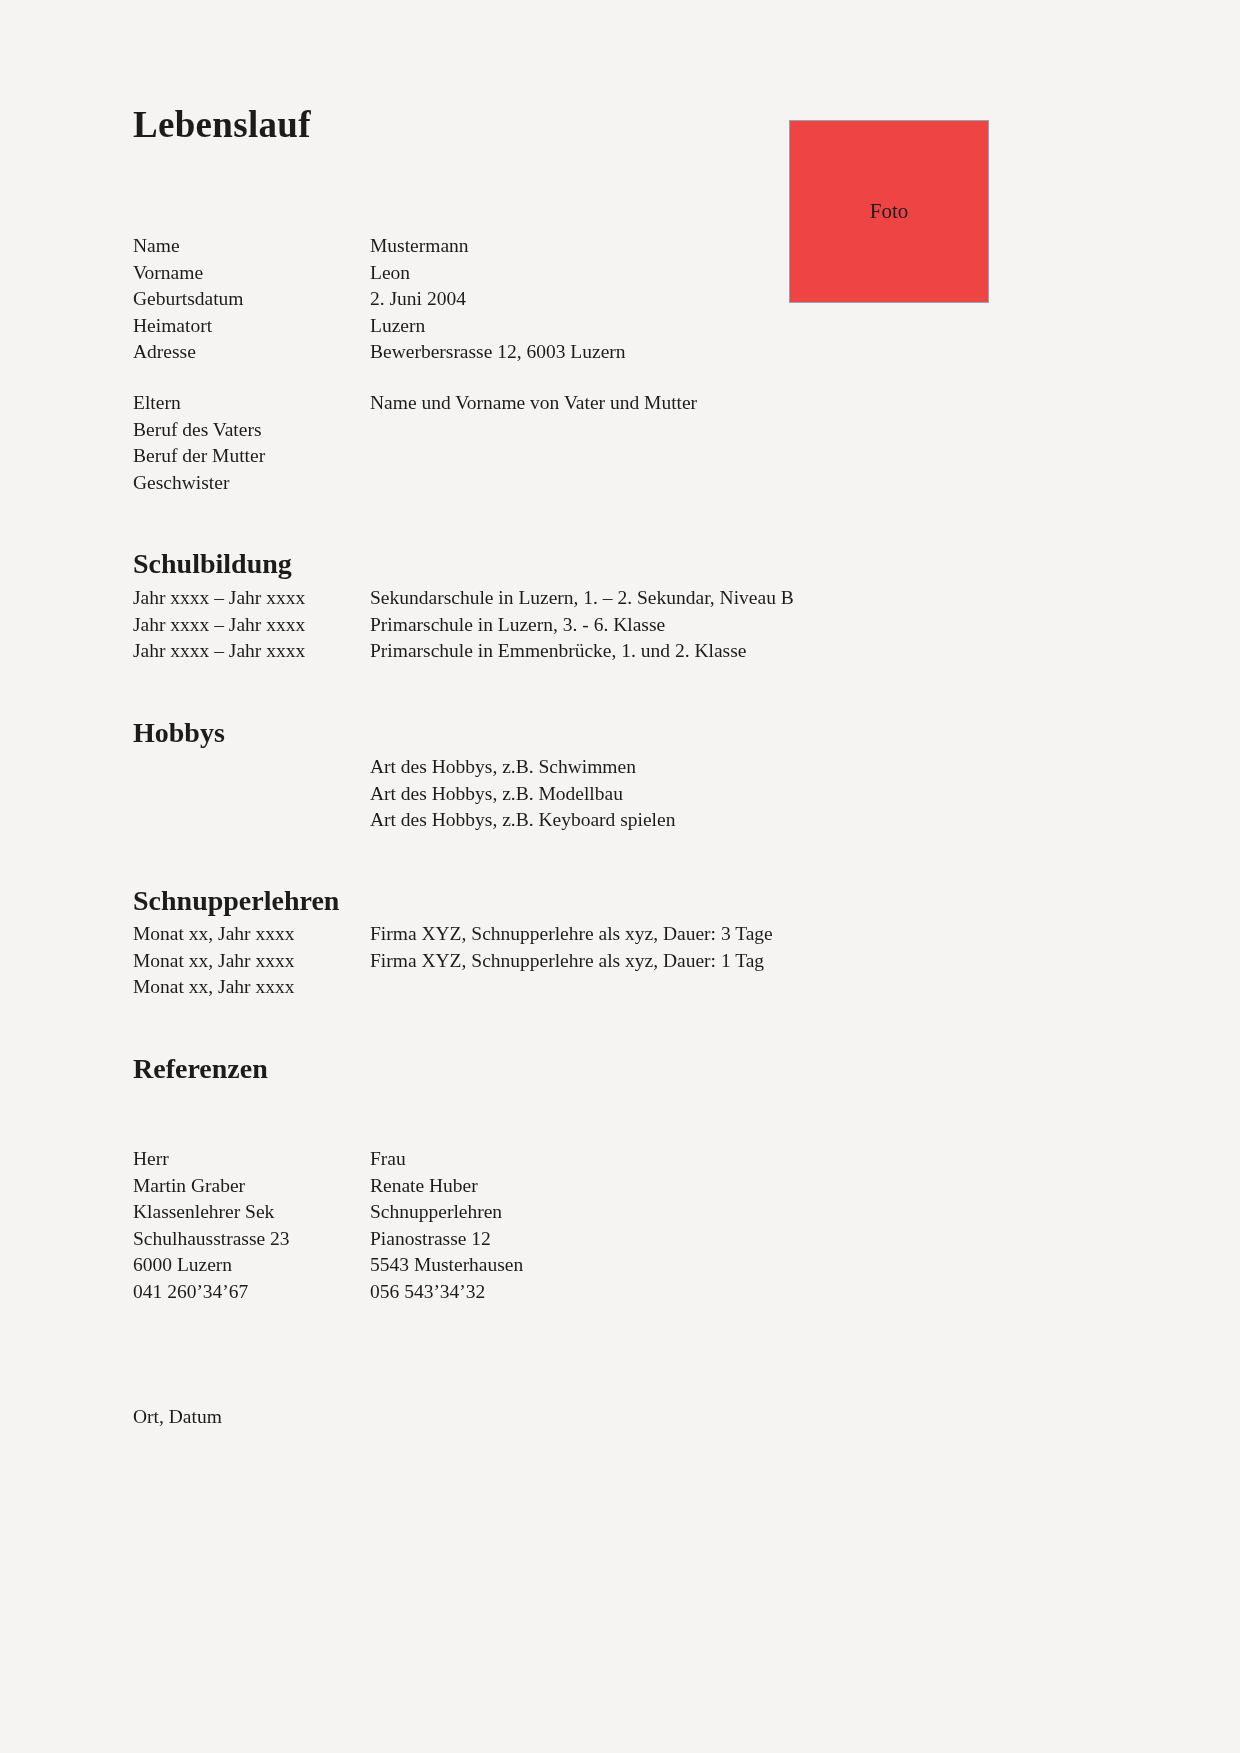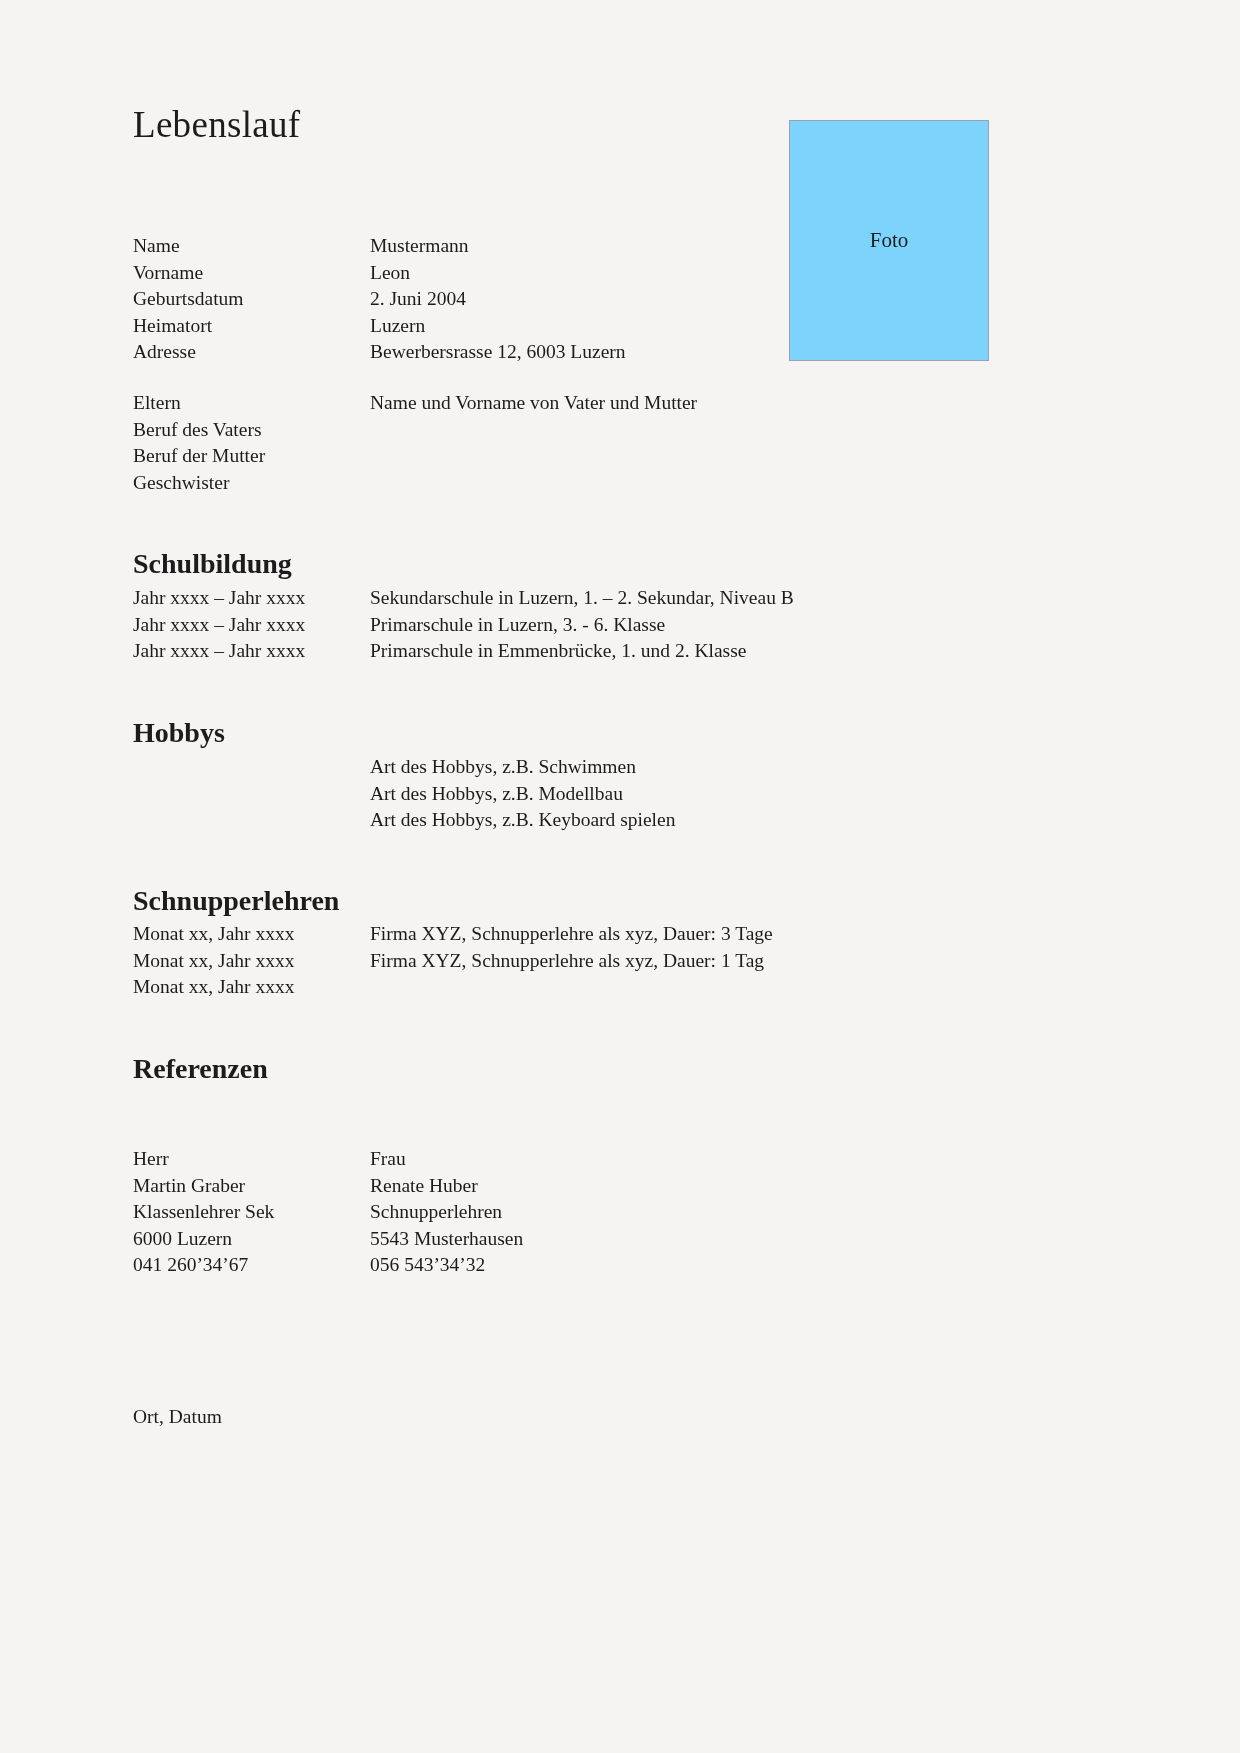"Lebenslauf" .title { font-weight: 400 -> 700 }
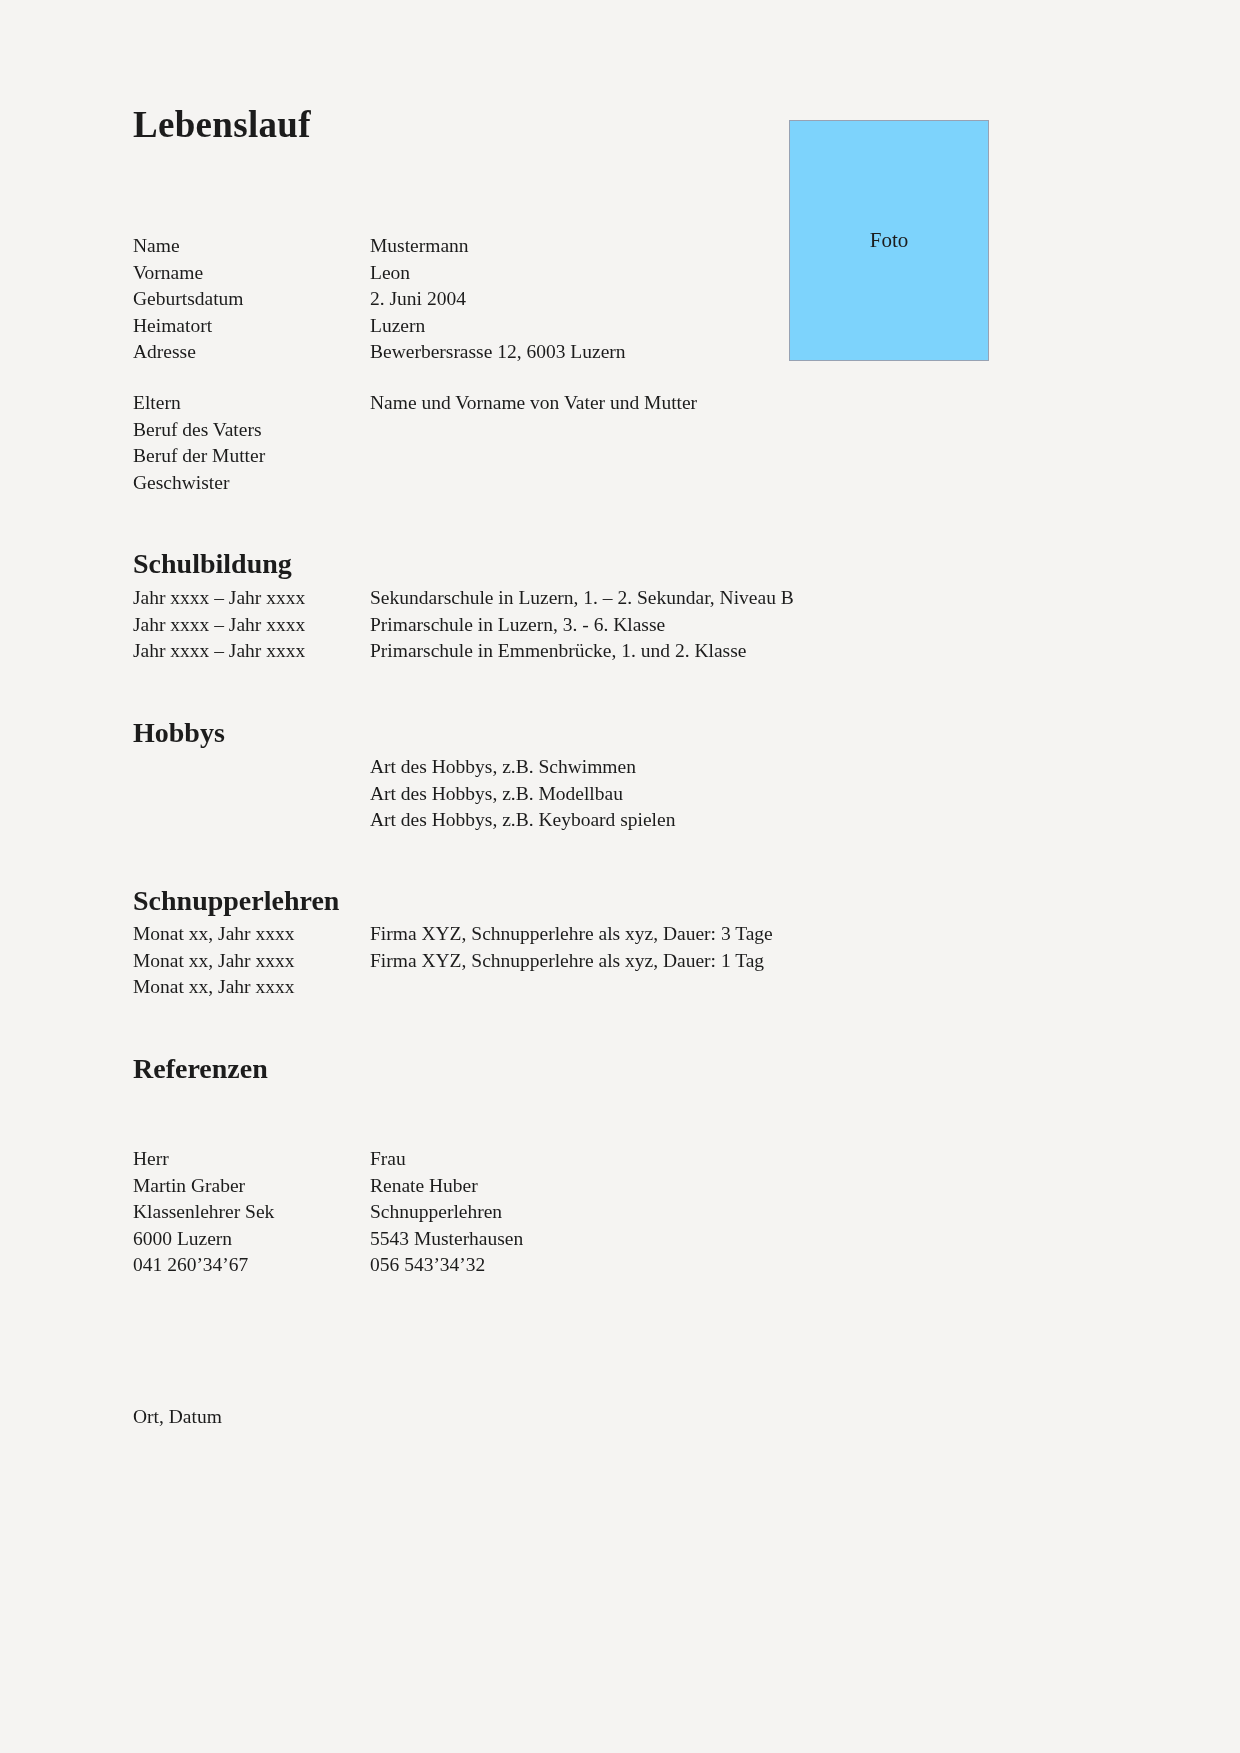"Foto" .photo-box { background: #7dd3fc -> #ef4444; height: 241px -> 183px }
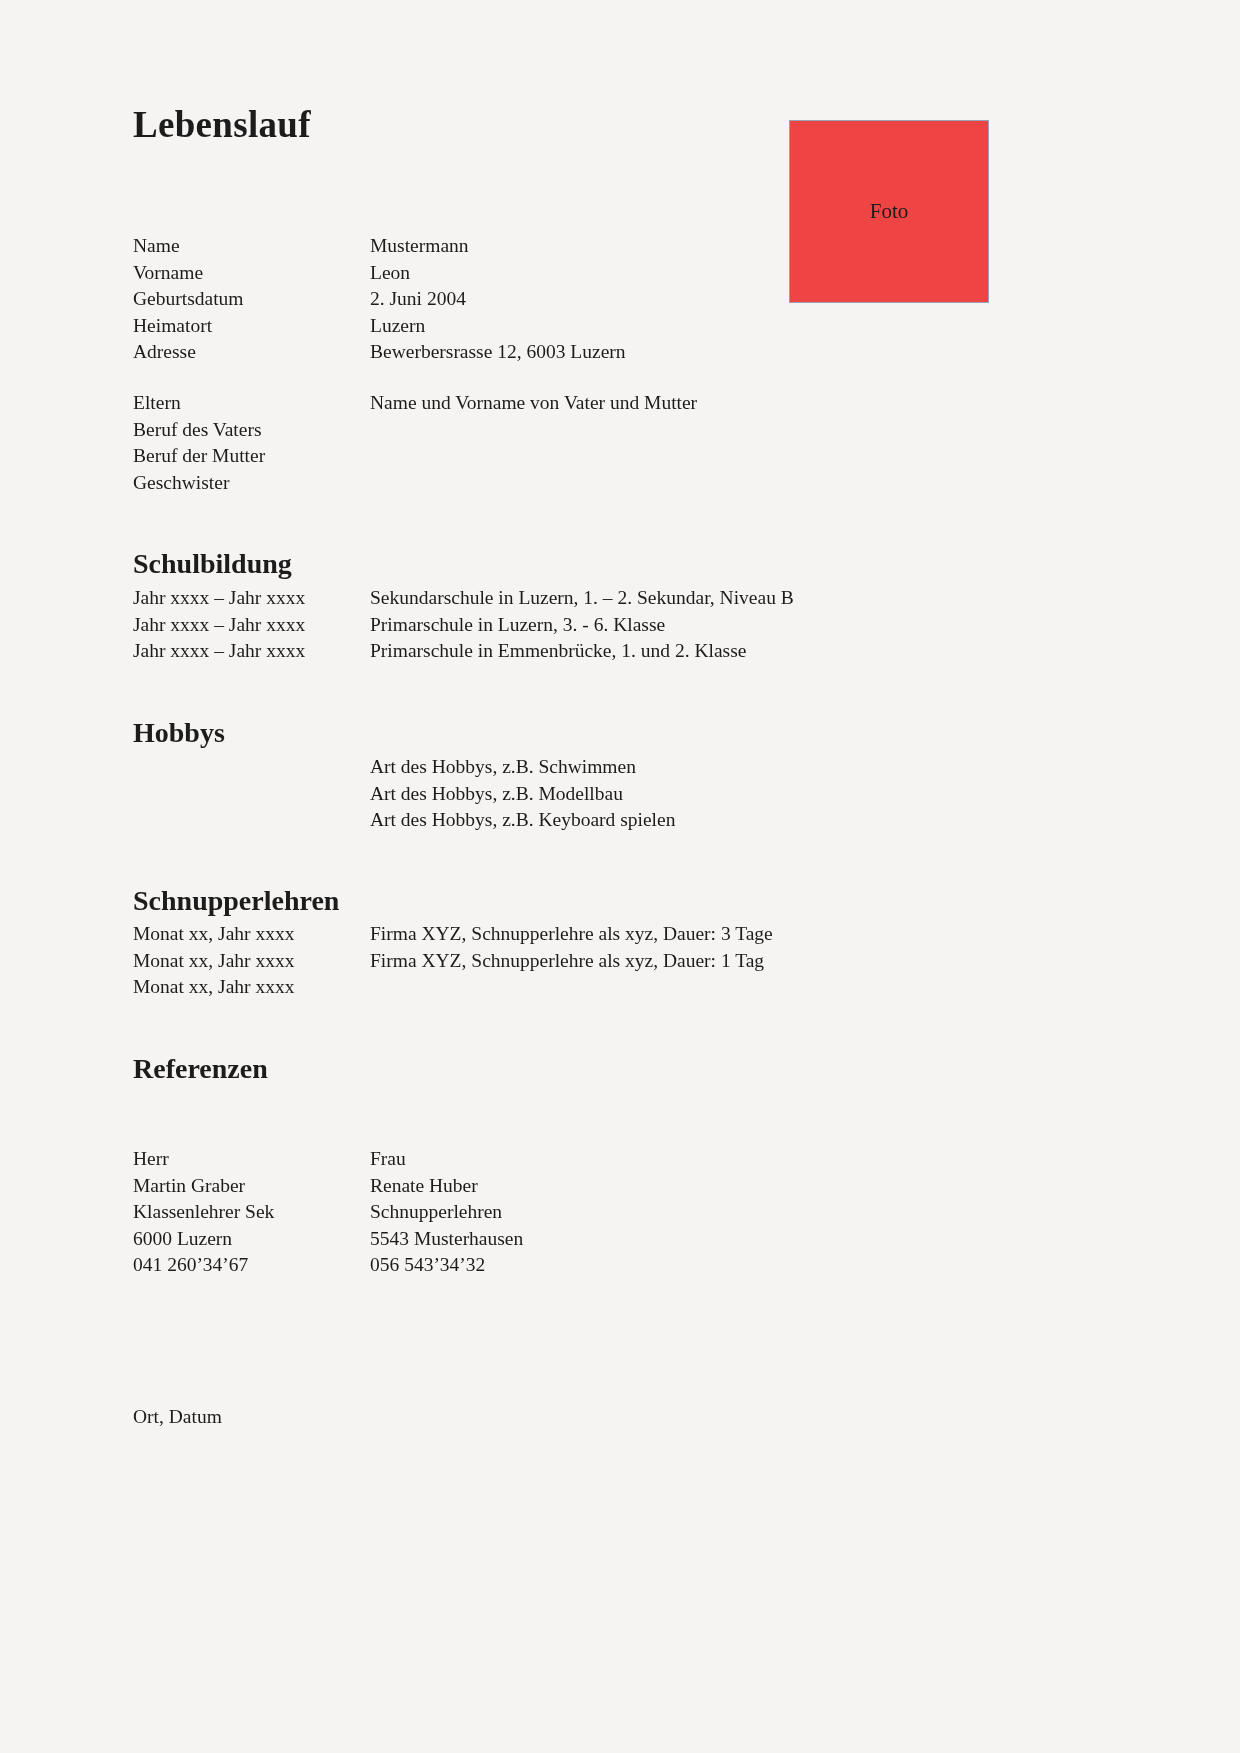"Schulhausstrasse 23" div.row { html: none -> <div> <span>Schulhausstrasse 23</span> <span>Pianostrasse 12</span> </div> }
